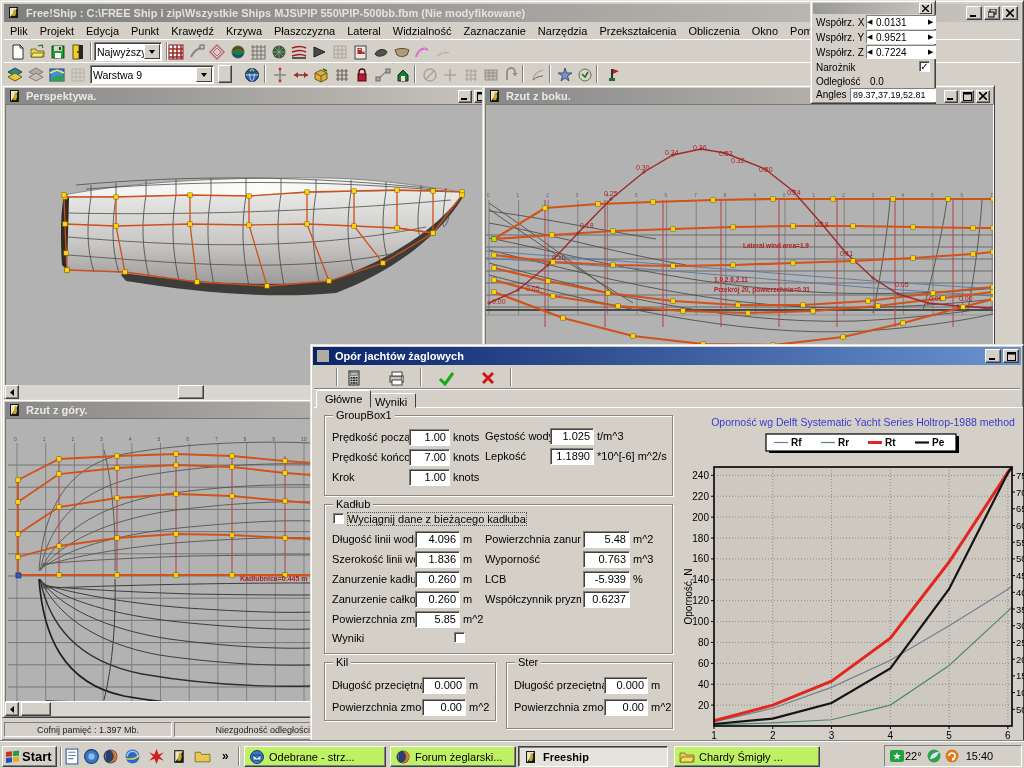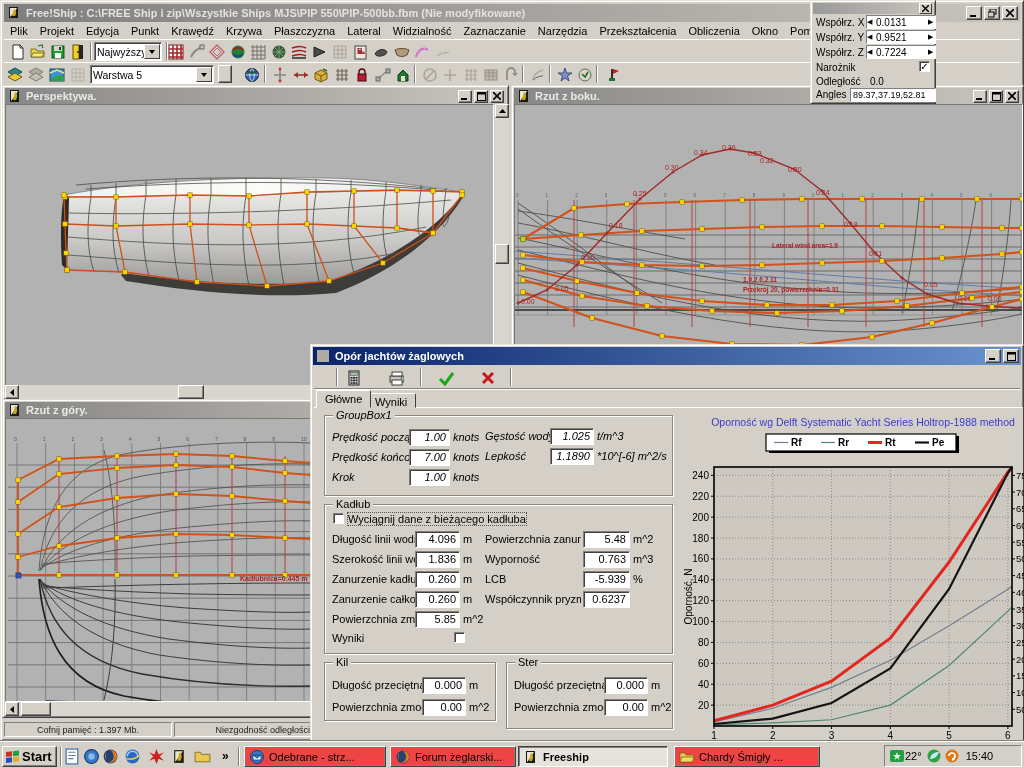"Warstwa 5" span.cval { text: 5 -> 9 }
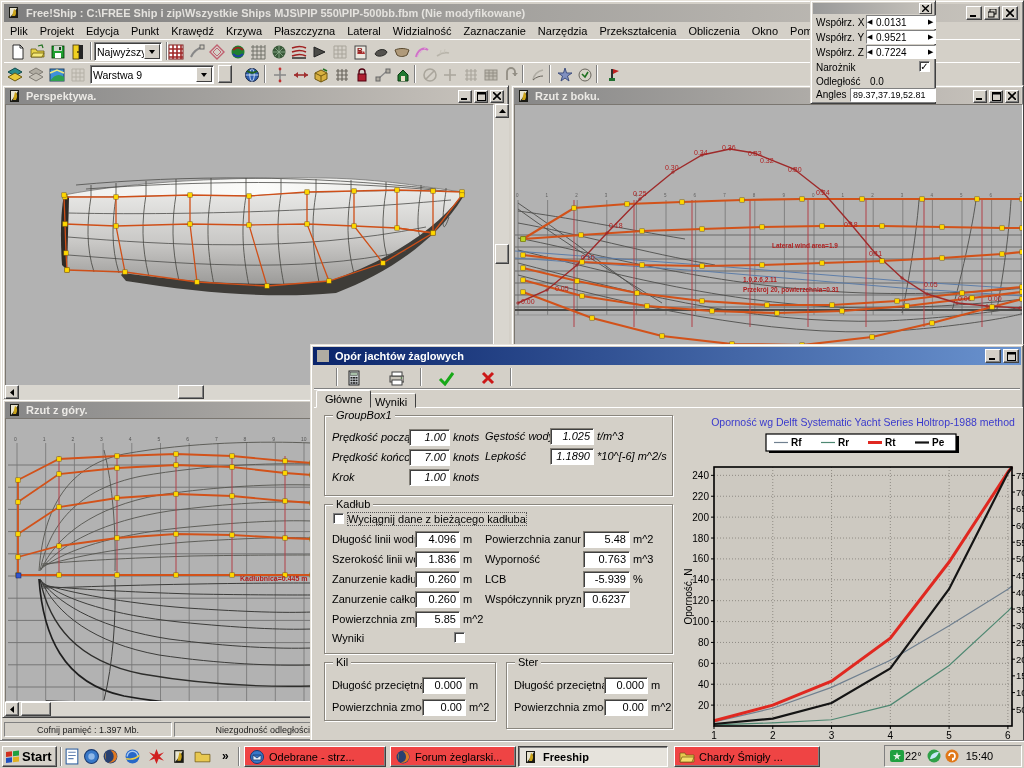"Rzut z boku." div.childwin { left: 511px -> 482px }
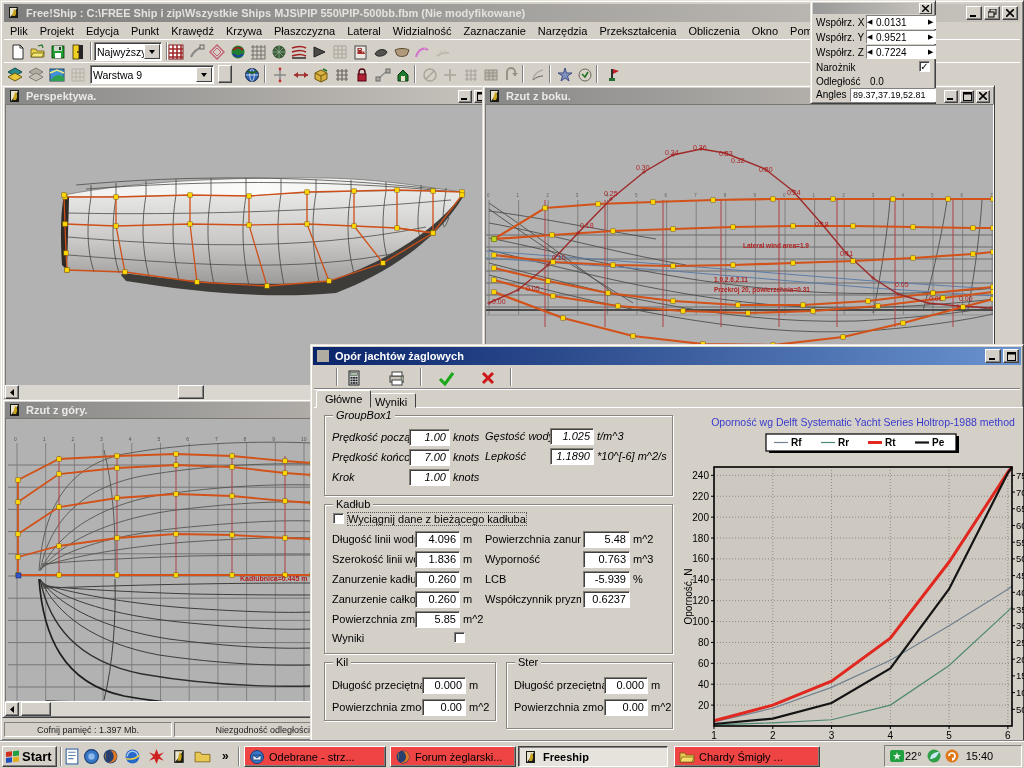"GroupBox1" div.group { font-style: italic -> none }
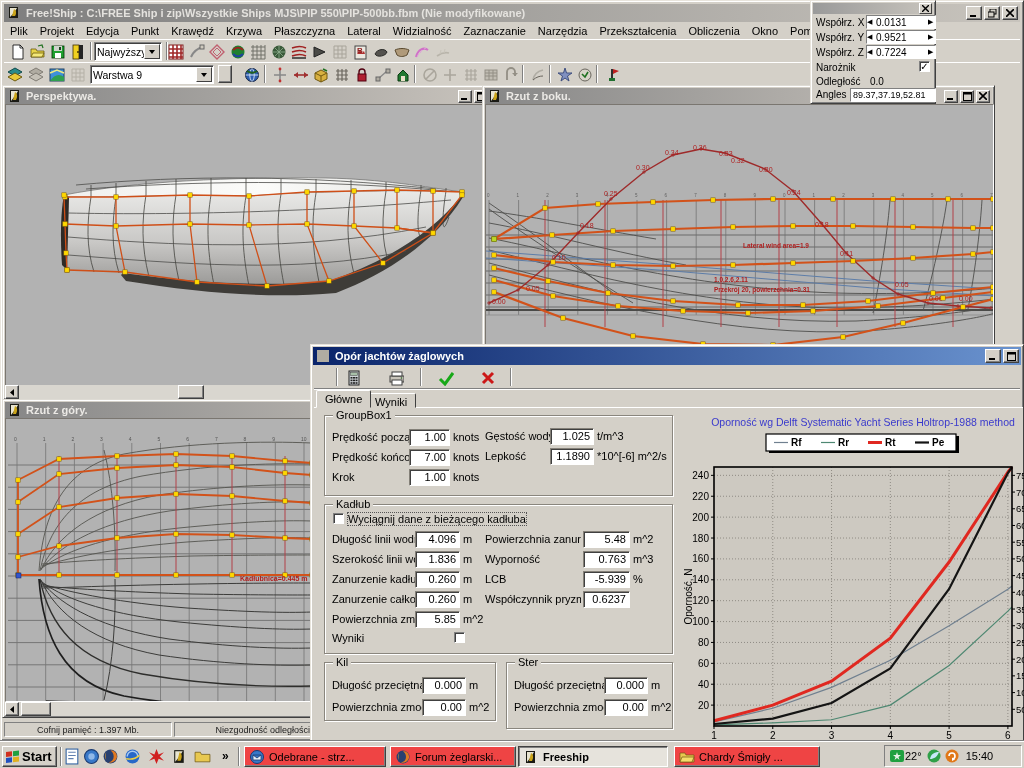"Odebrane - strz..." .taskbtn { background: #ef4444 -> #bef264 }
